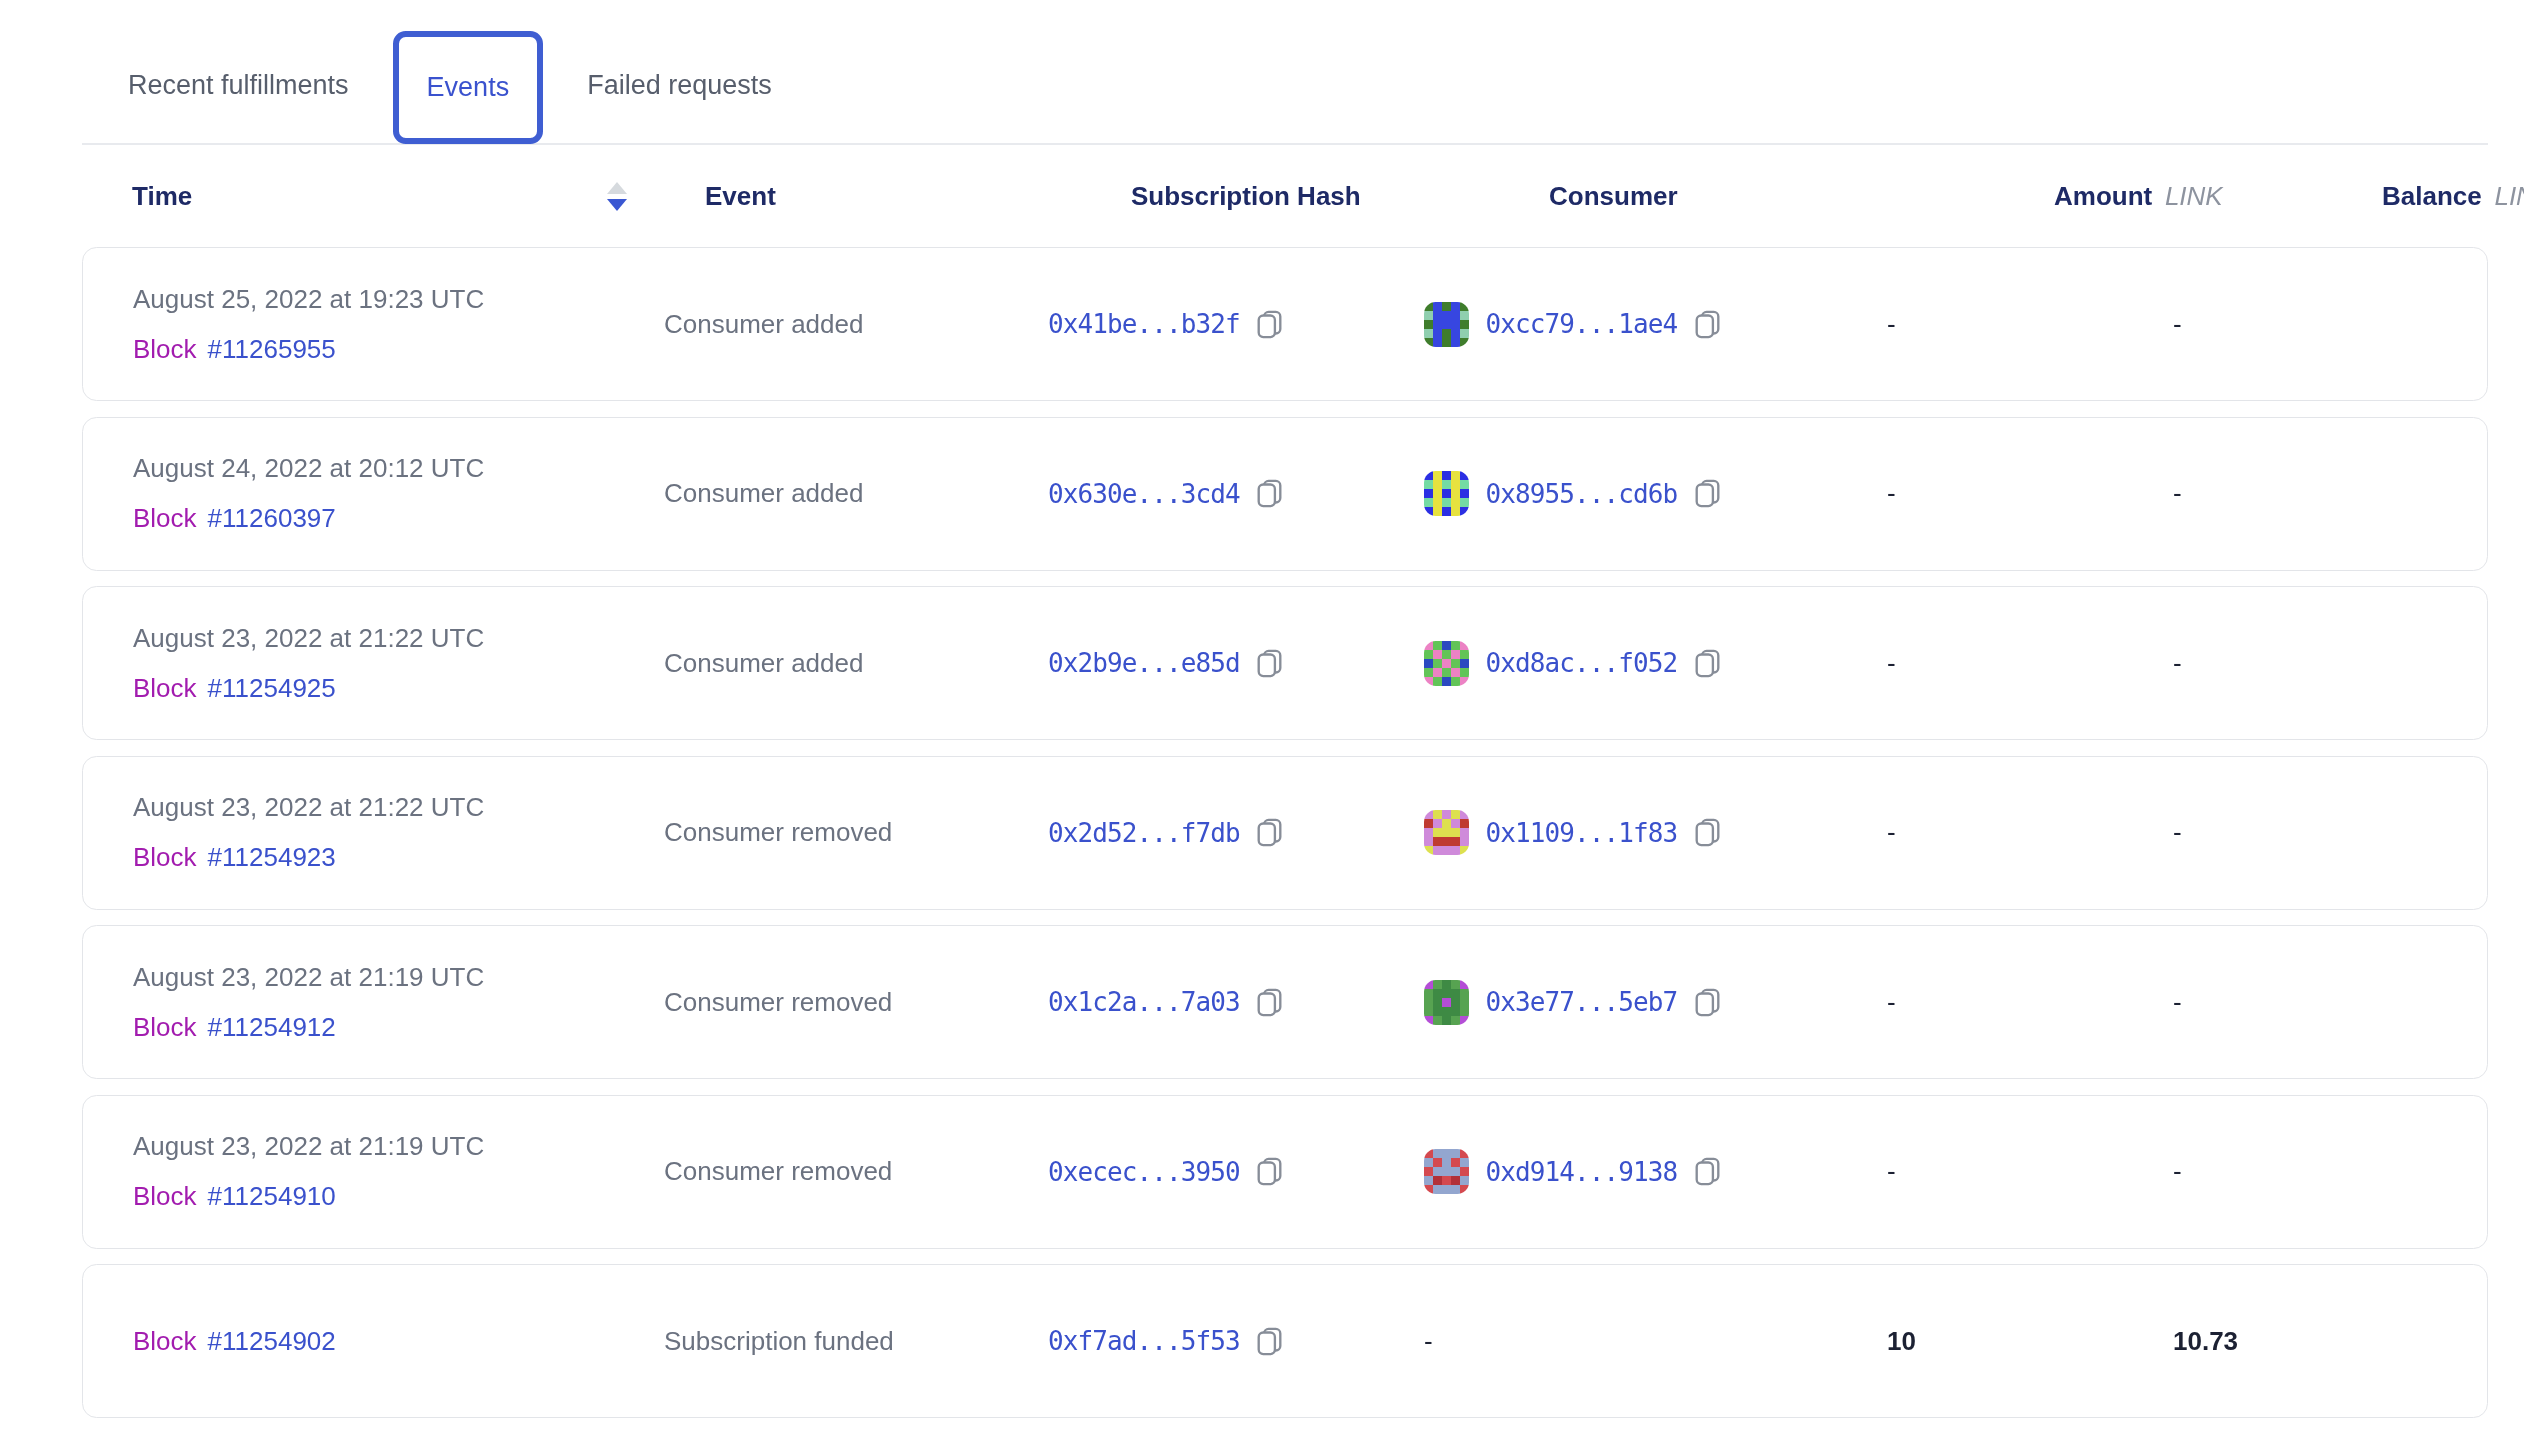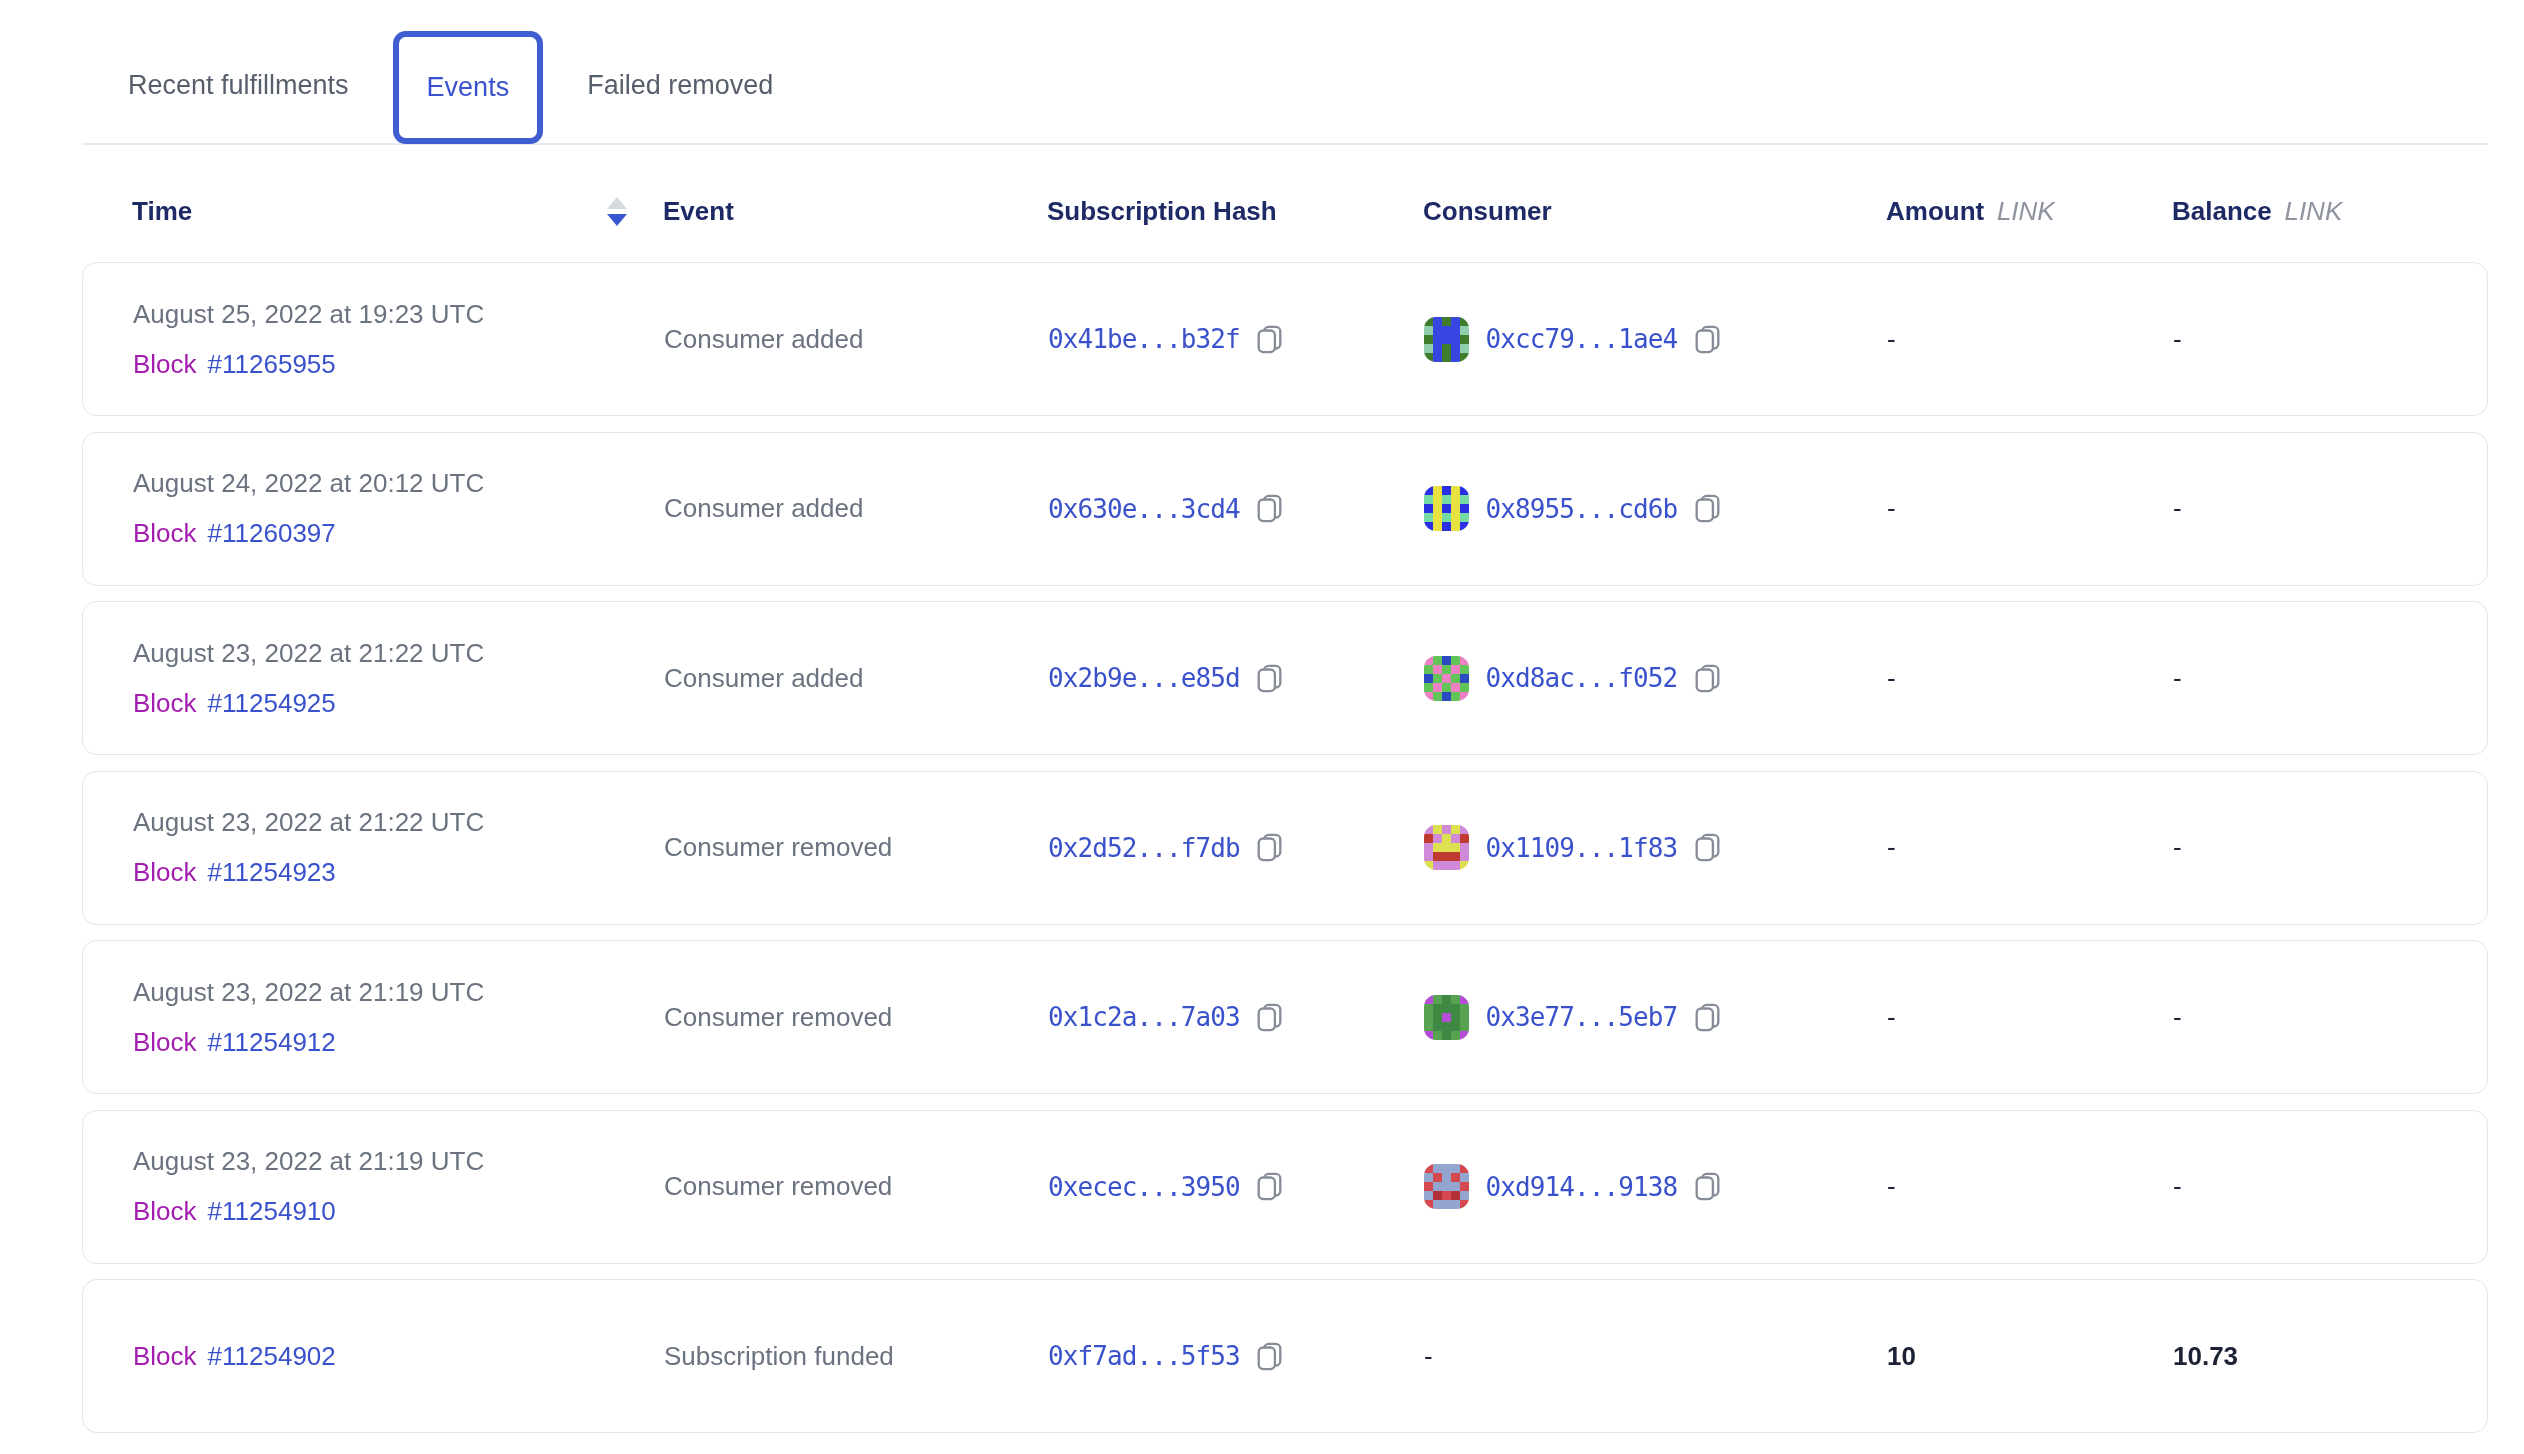"Failed removed" div.tab { text: removed -> requests }
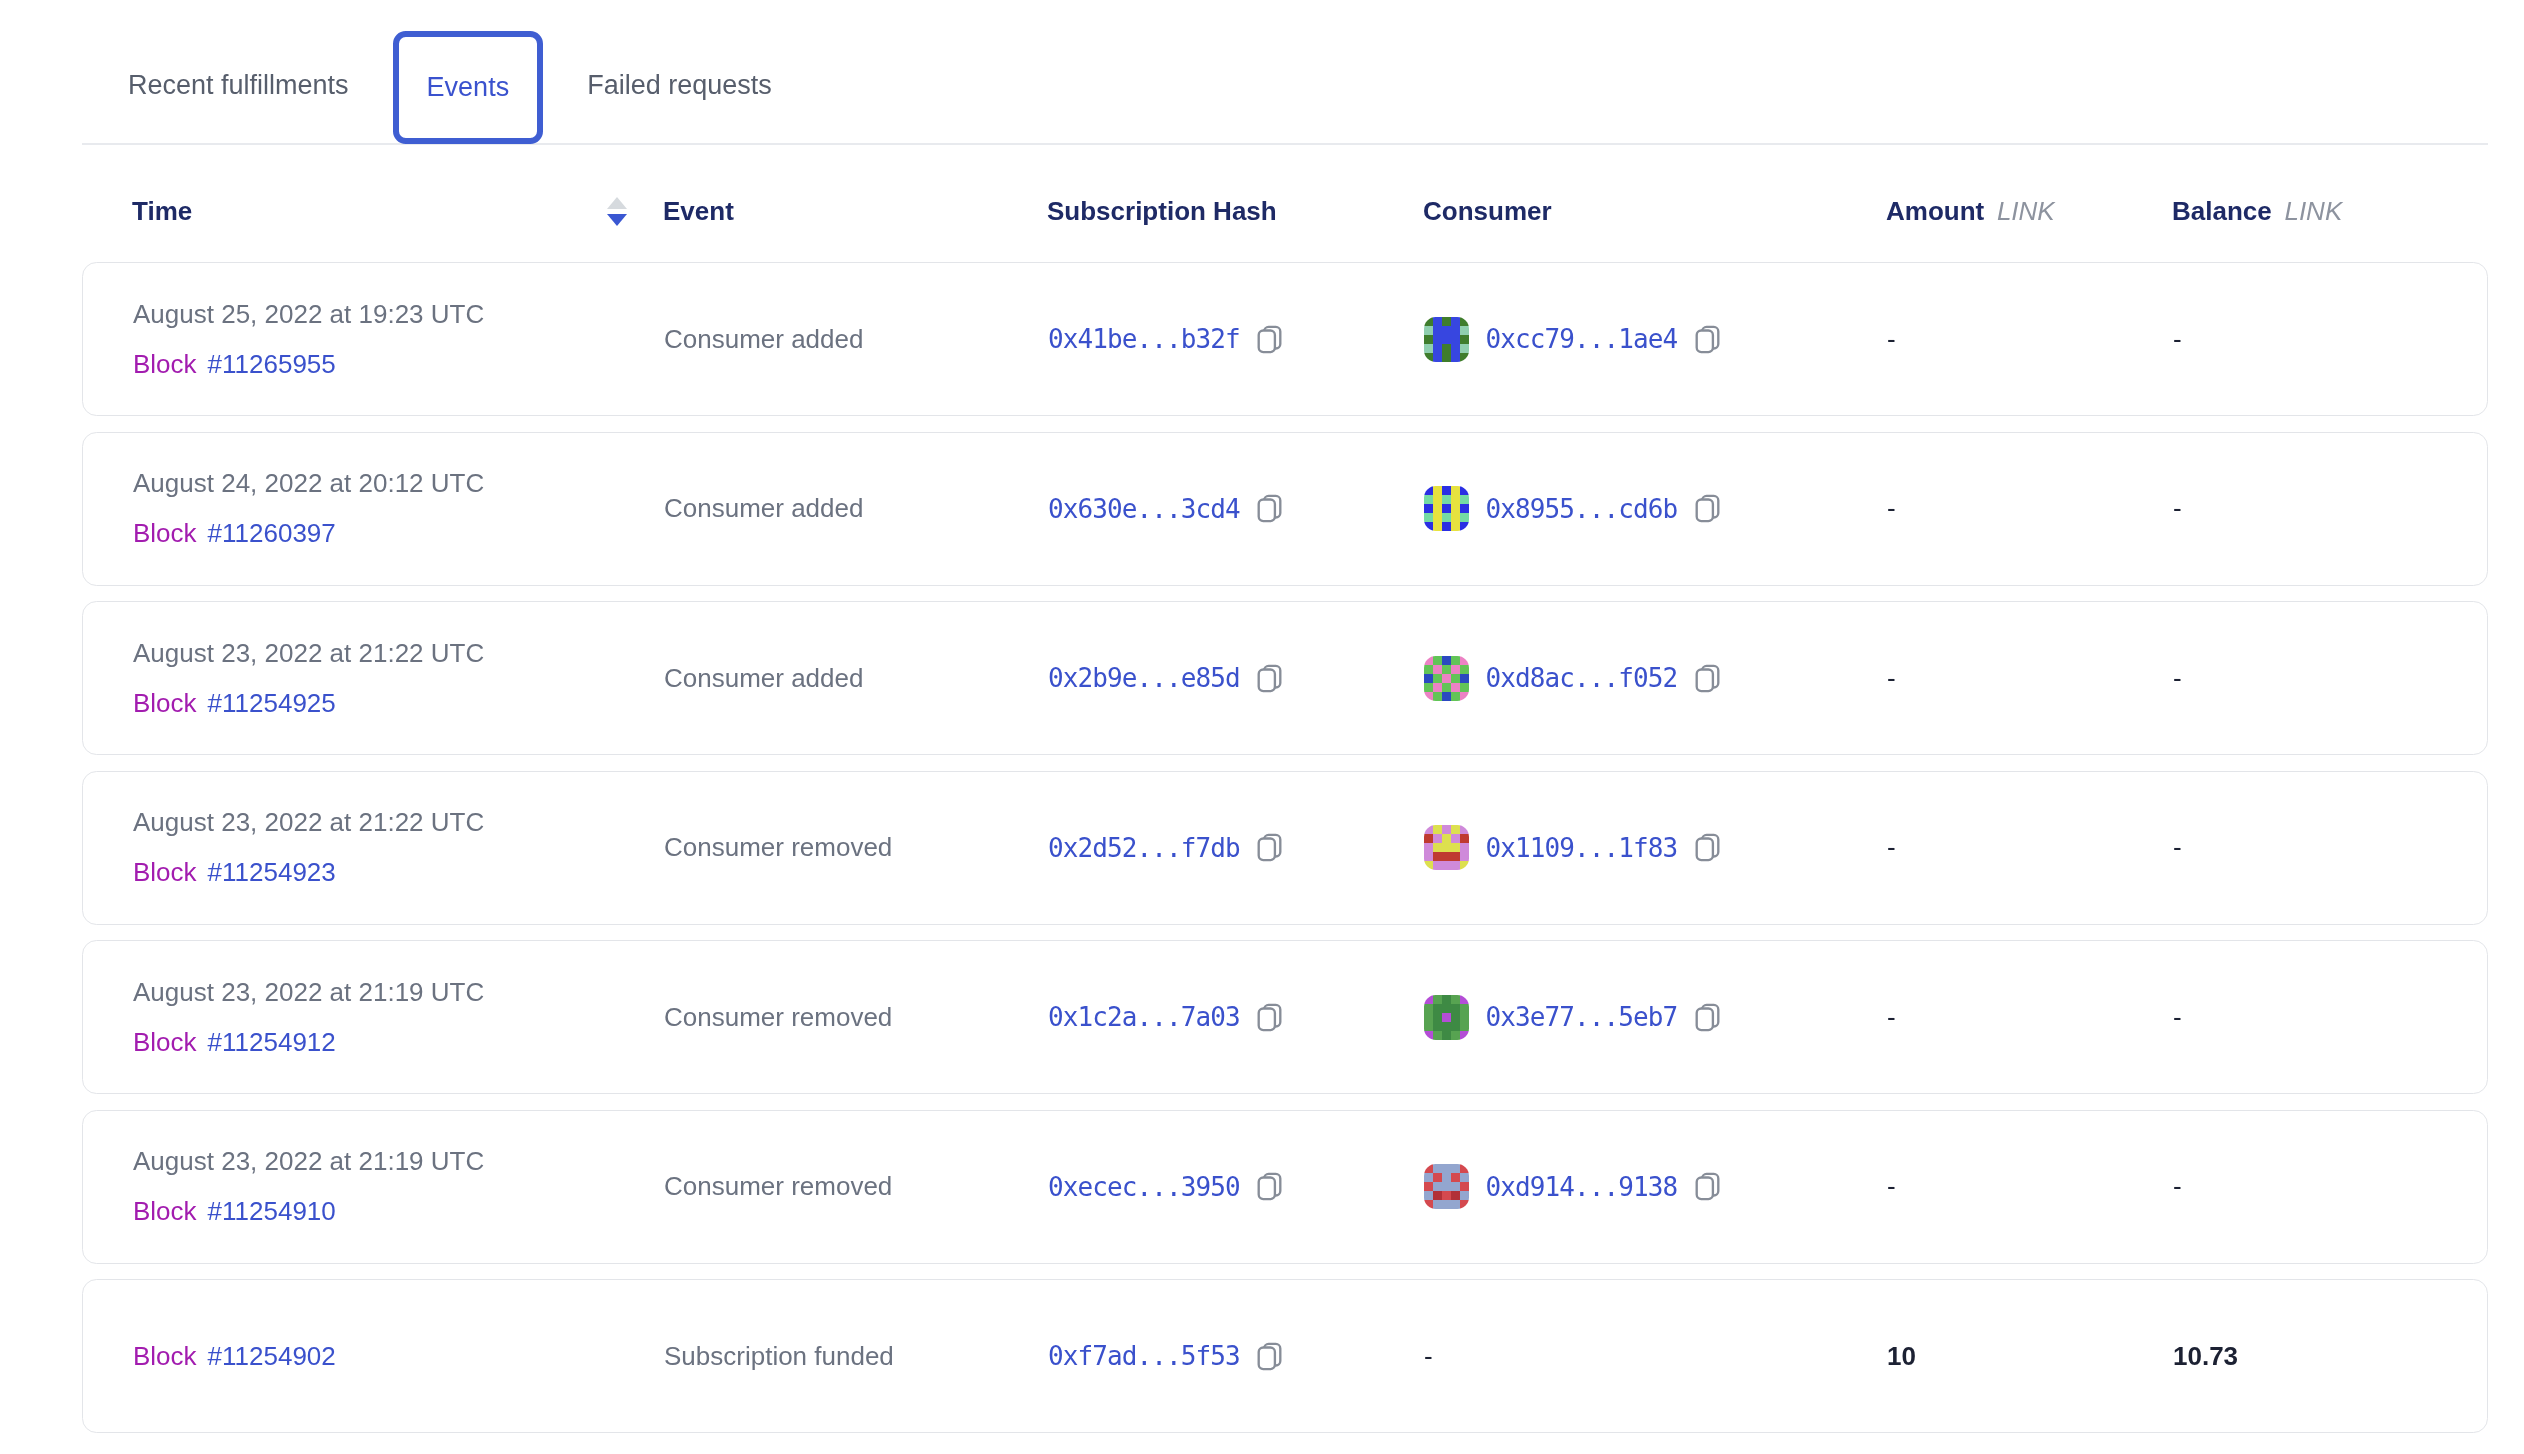"Time" .table-header { gap: none -> 42px; margin: 51px 0 0 82px -> 36px 0 0 82px }
